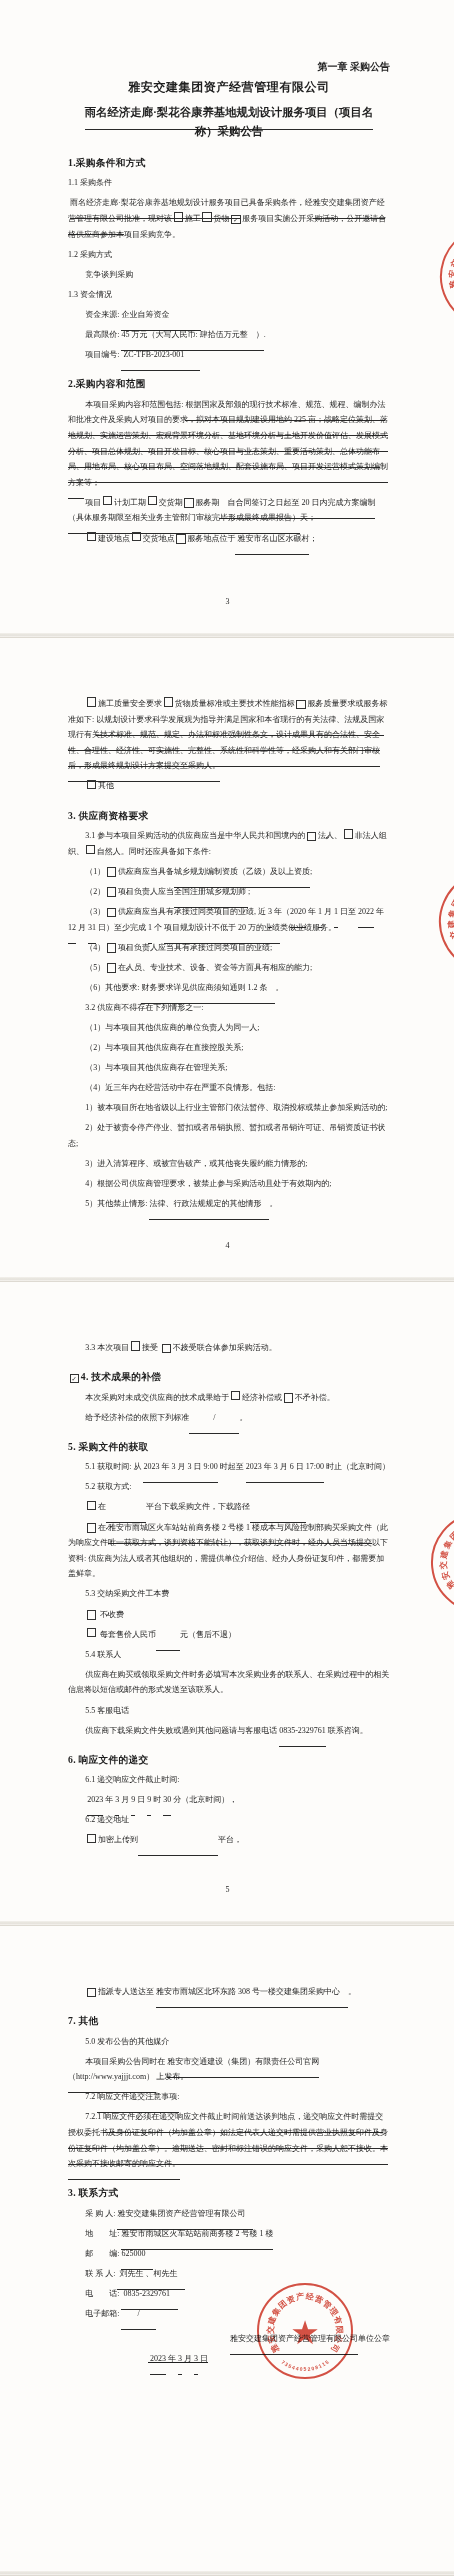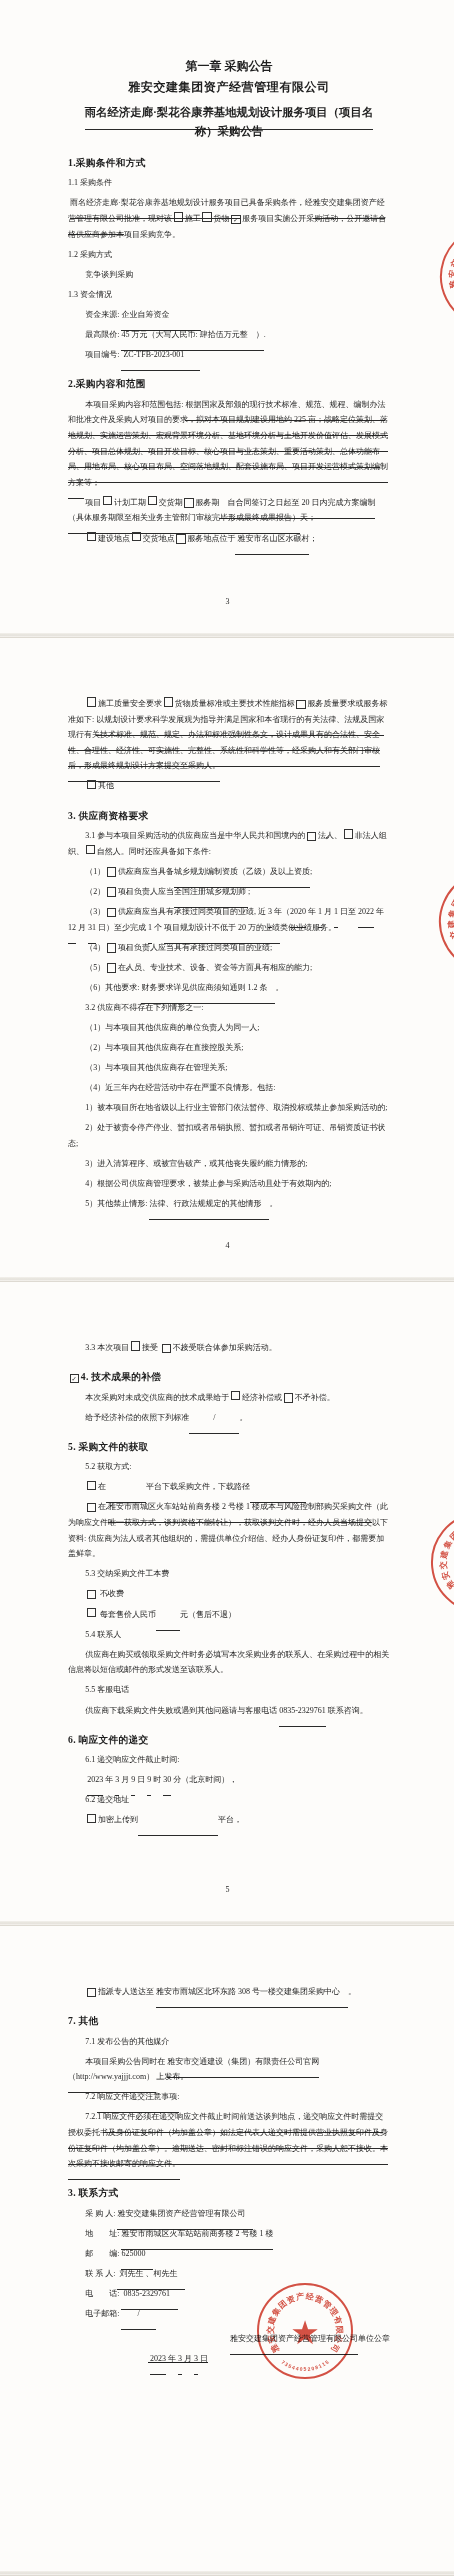"第一章 采购公告" .t1 { font-size: 12px -> 10px; text-align: center -> right }
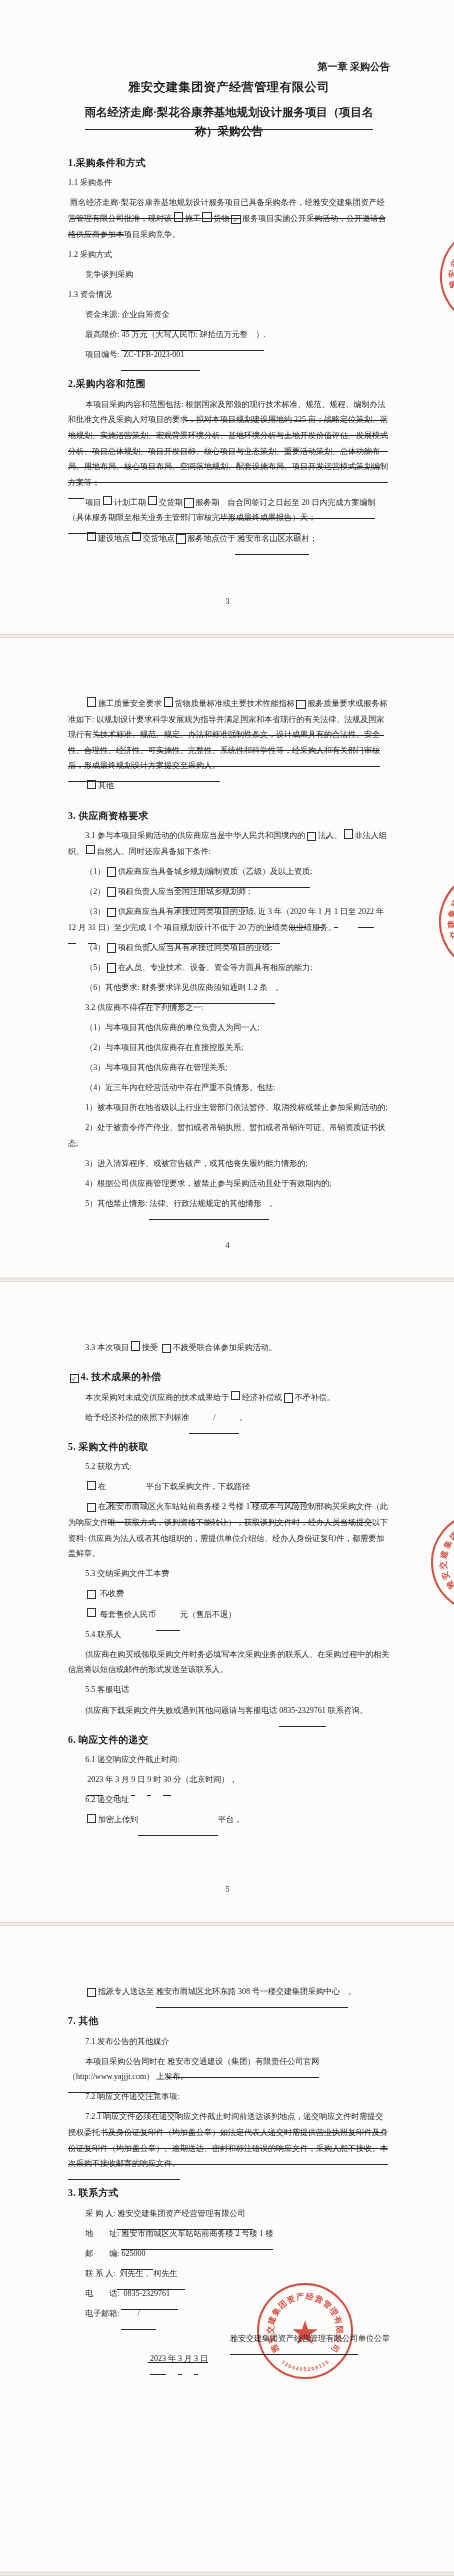"5.1 获取时间: 从 2023 年" div.blk { html: none -> <div><span>5.1 获取时间: 从 </span><span>2023 年 3 月 3 日 9:00</span><span> 时起至 </span><span>2023 年 3 月 6 日 17:00</span><span> 时止（北京时间）</span></div> }
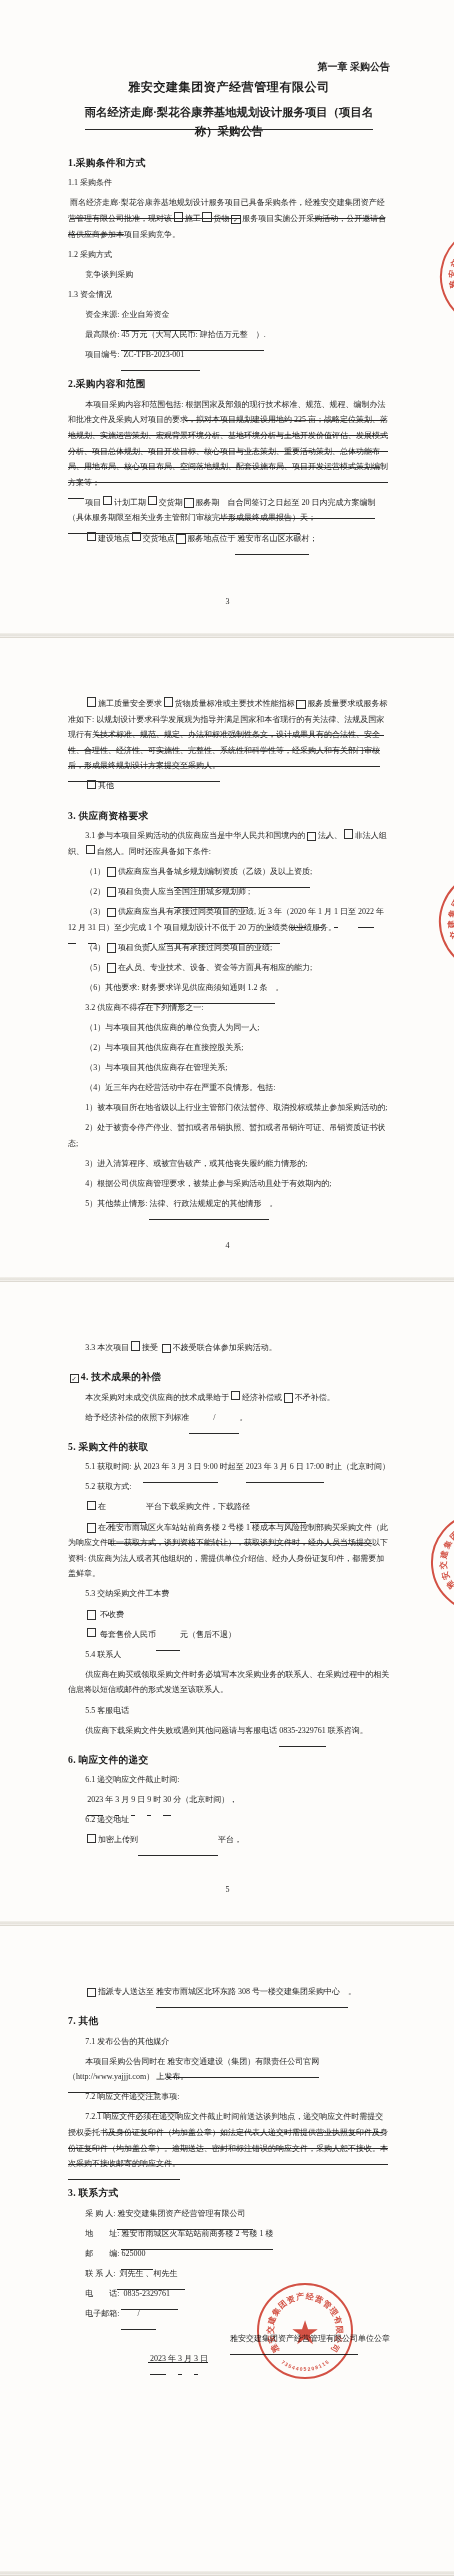"7.1 发布公告的其他媒介" span { text: 7.1 -> 5.0 }
